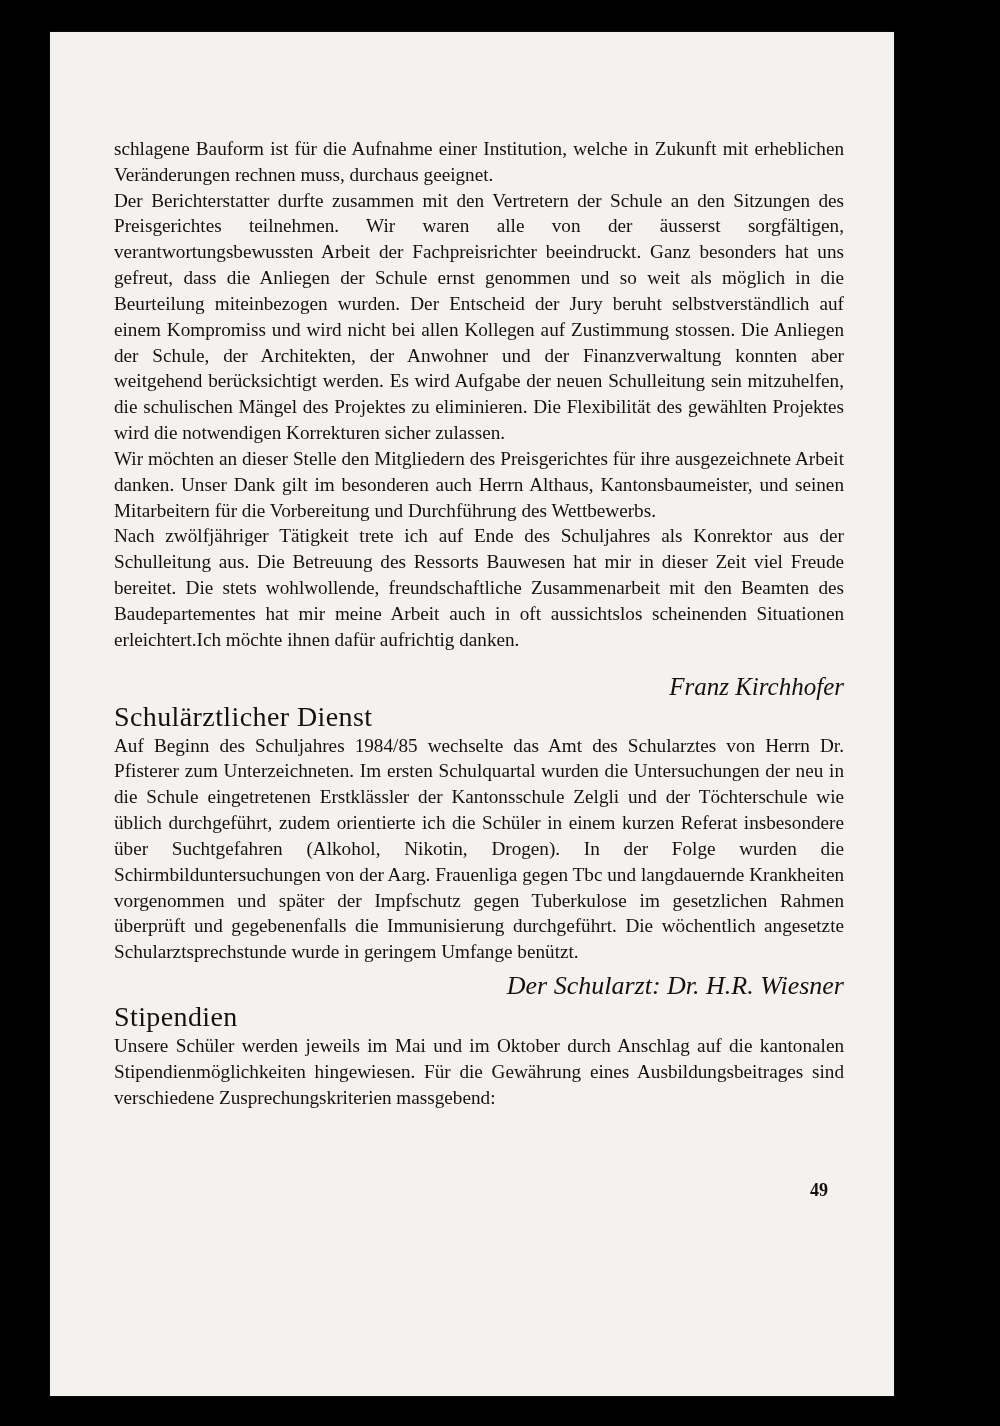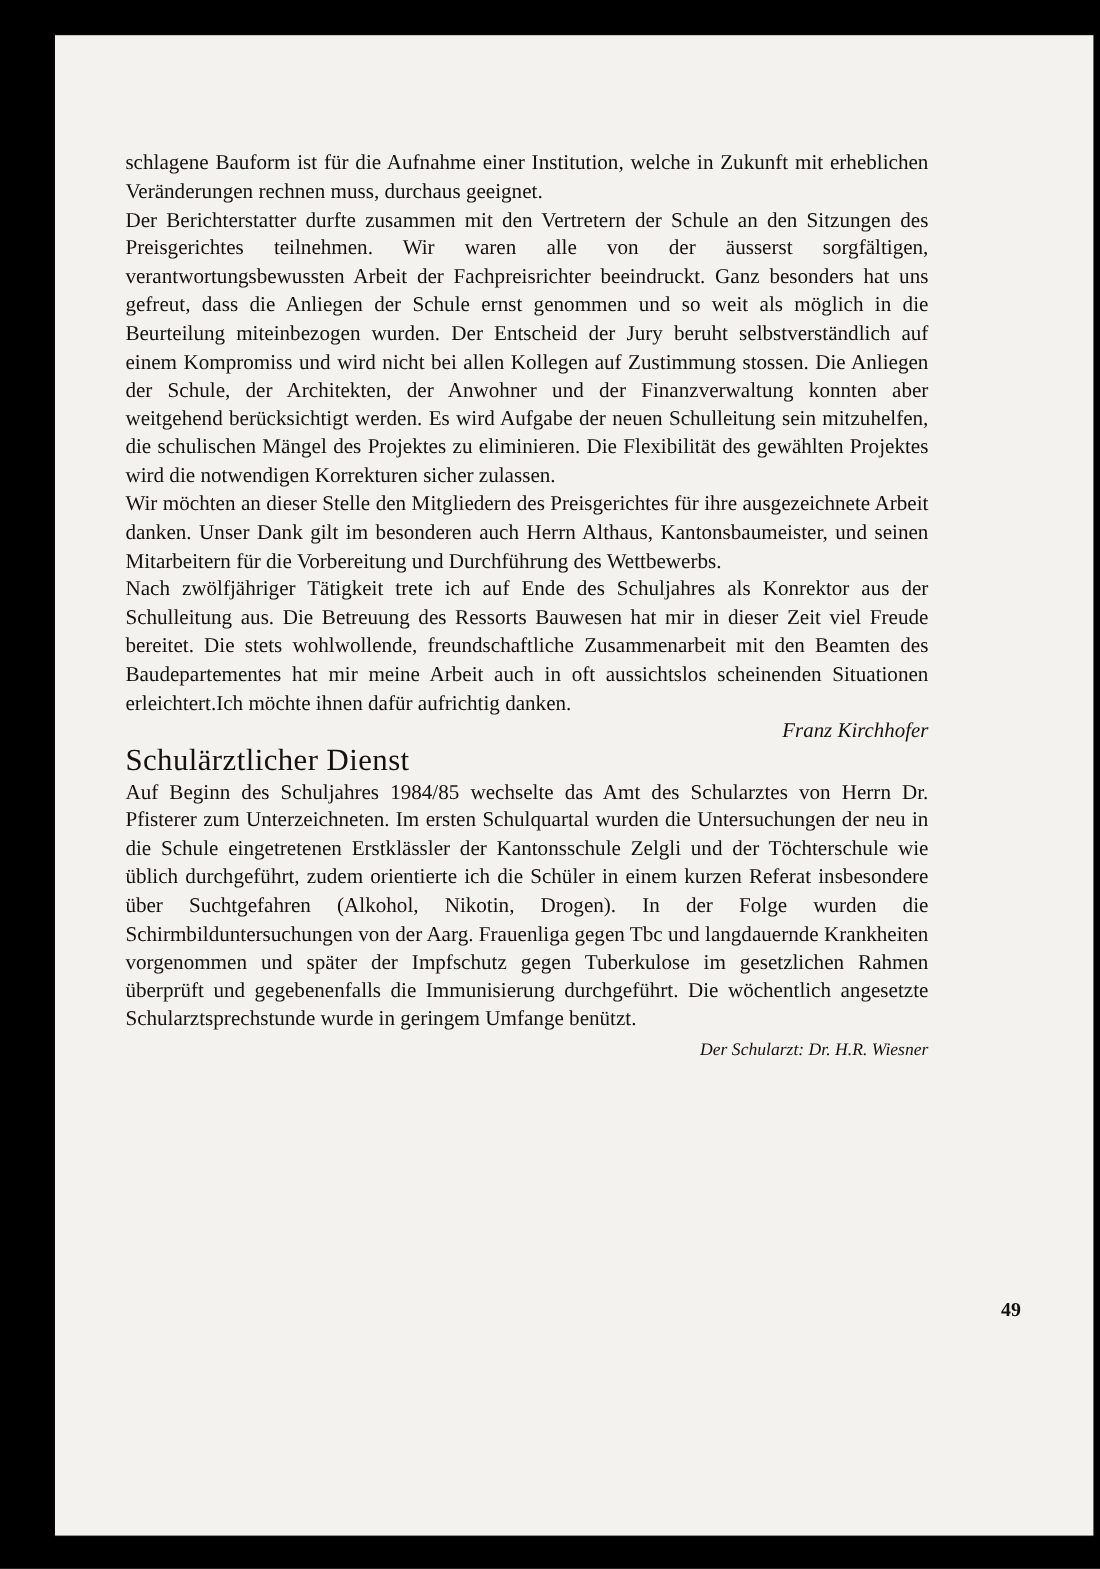"schlagene Bauform ist für die" .page-frame { width: 944px -> 844px }
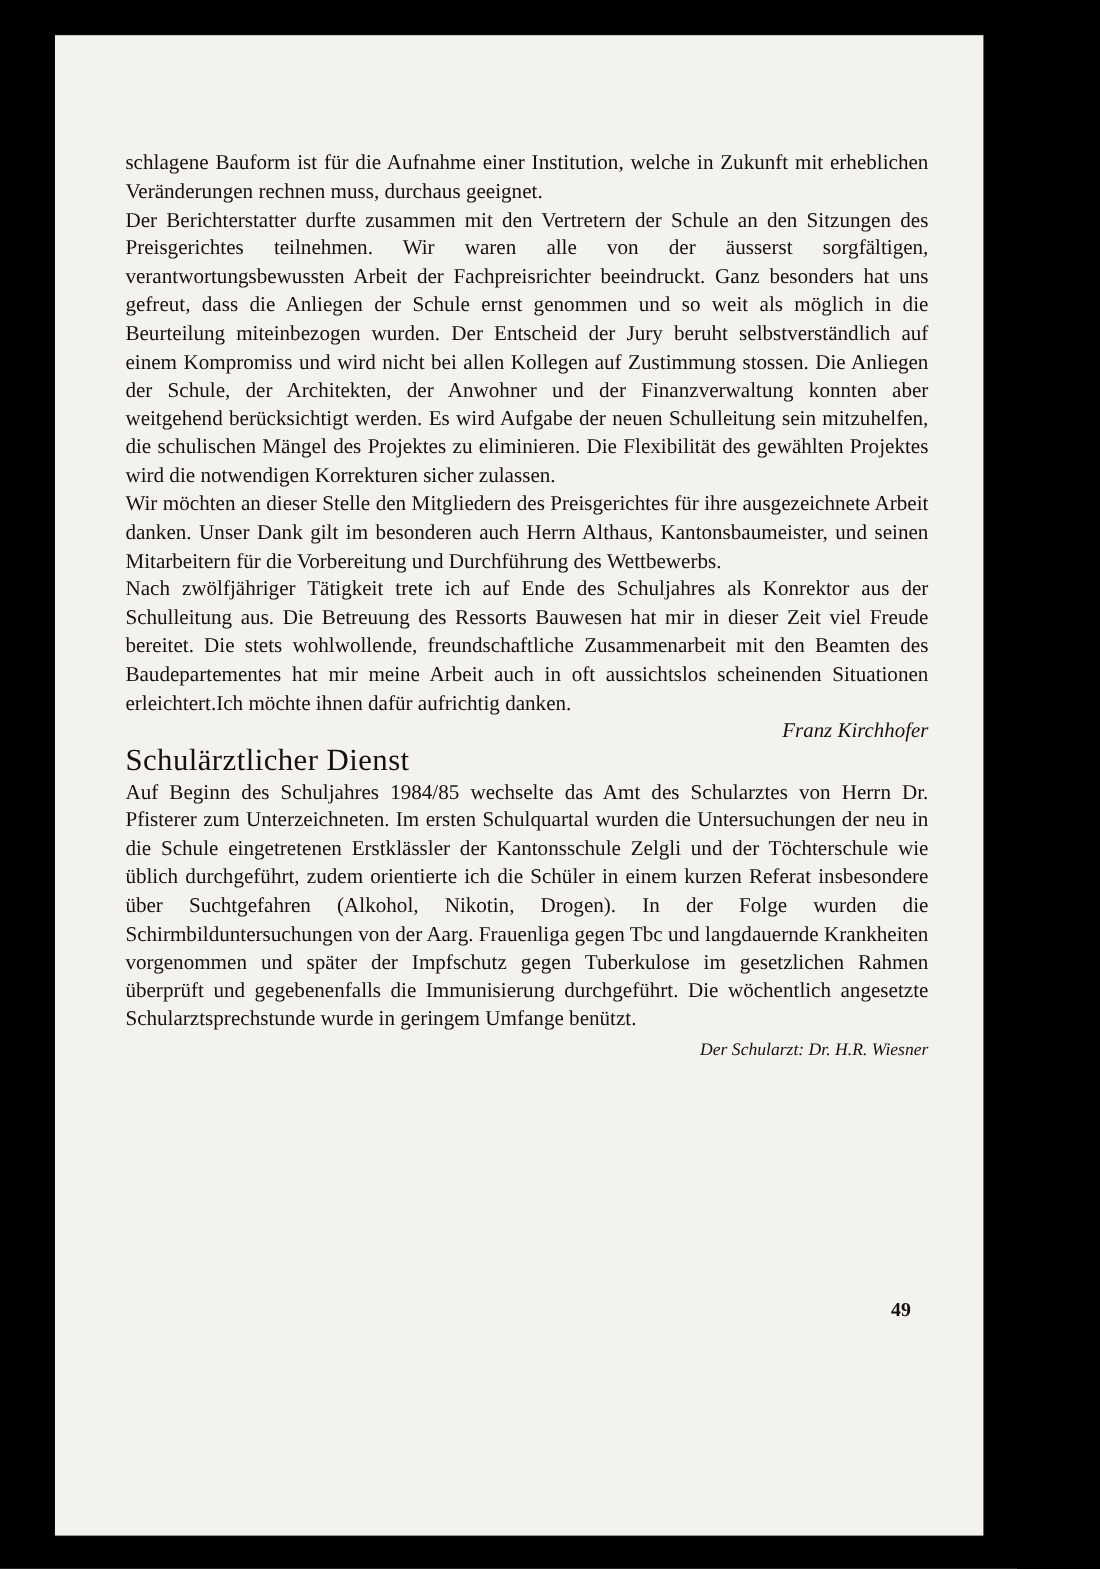"Franz Kirchhofer" .signature { font-size: 19px -> 25px; margin-top: 1px -> 20px }
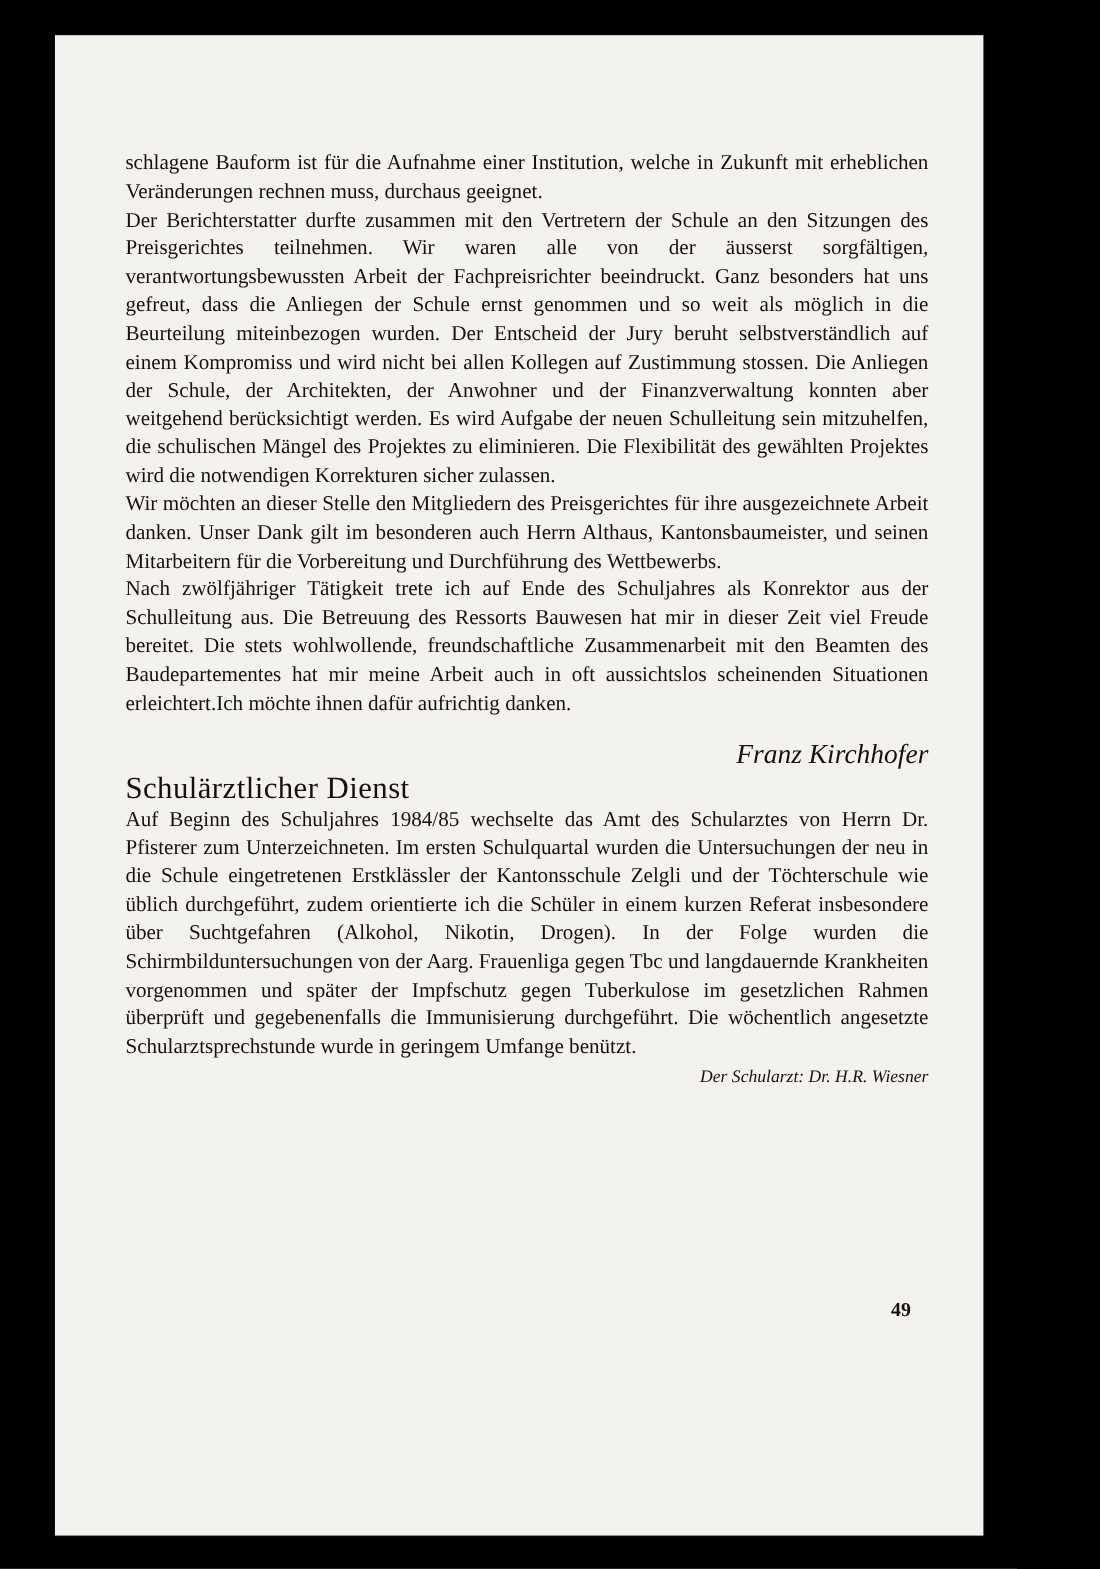"Der Schularzt: Dr. H.R. Wiesner" .sig-schularzt { font-size: 16px -> 26px }
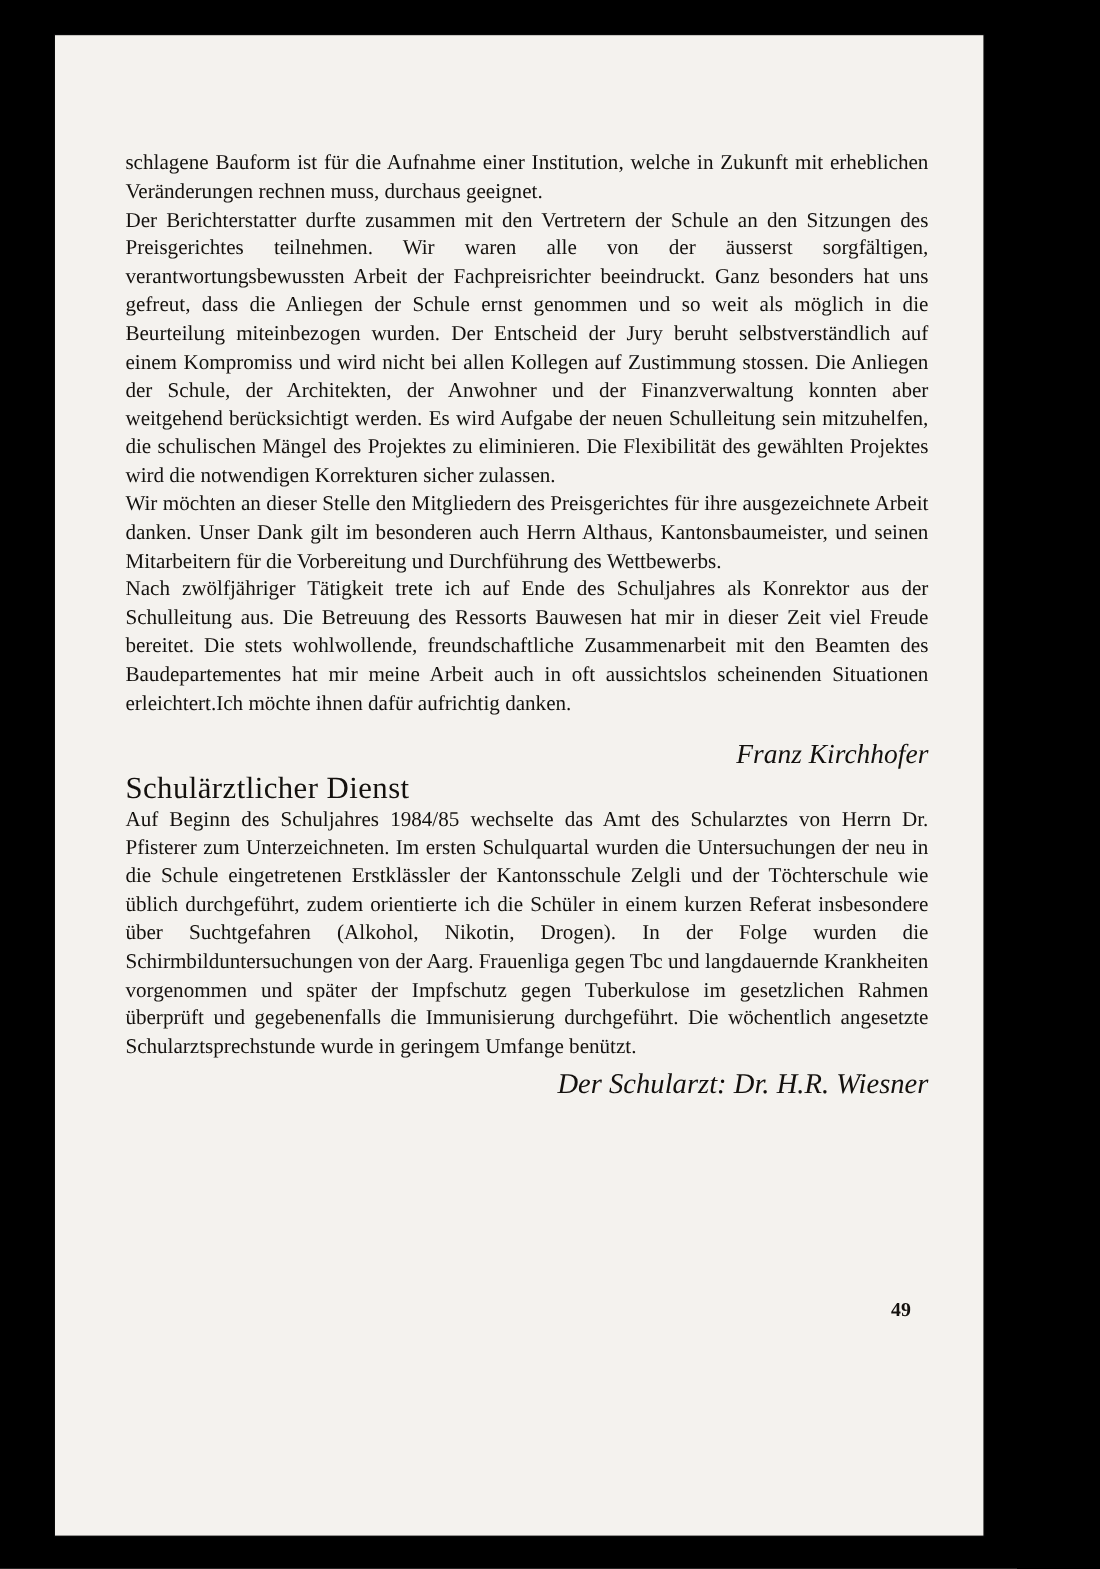"Stipendien" h2.section-title { html: none -> <h2>Stipendien</h2> }
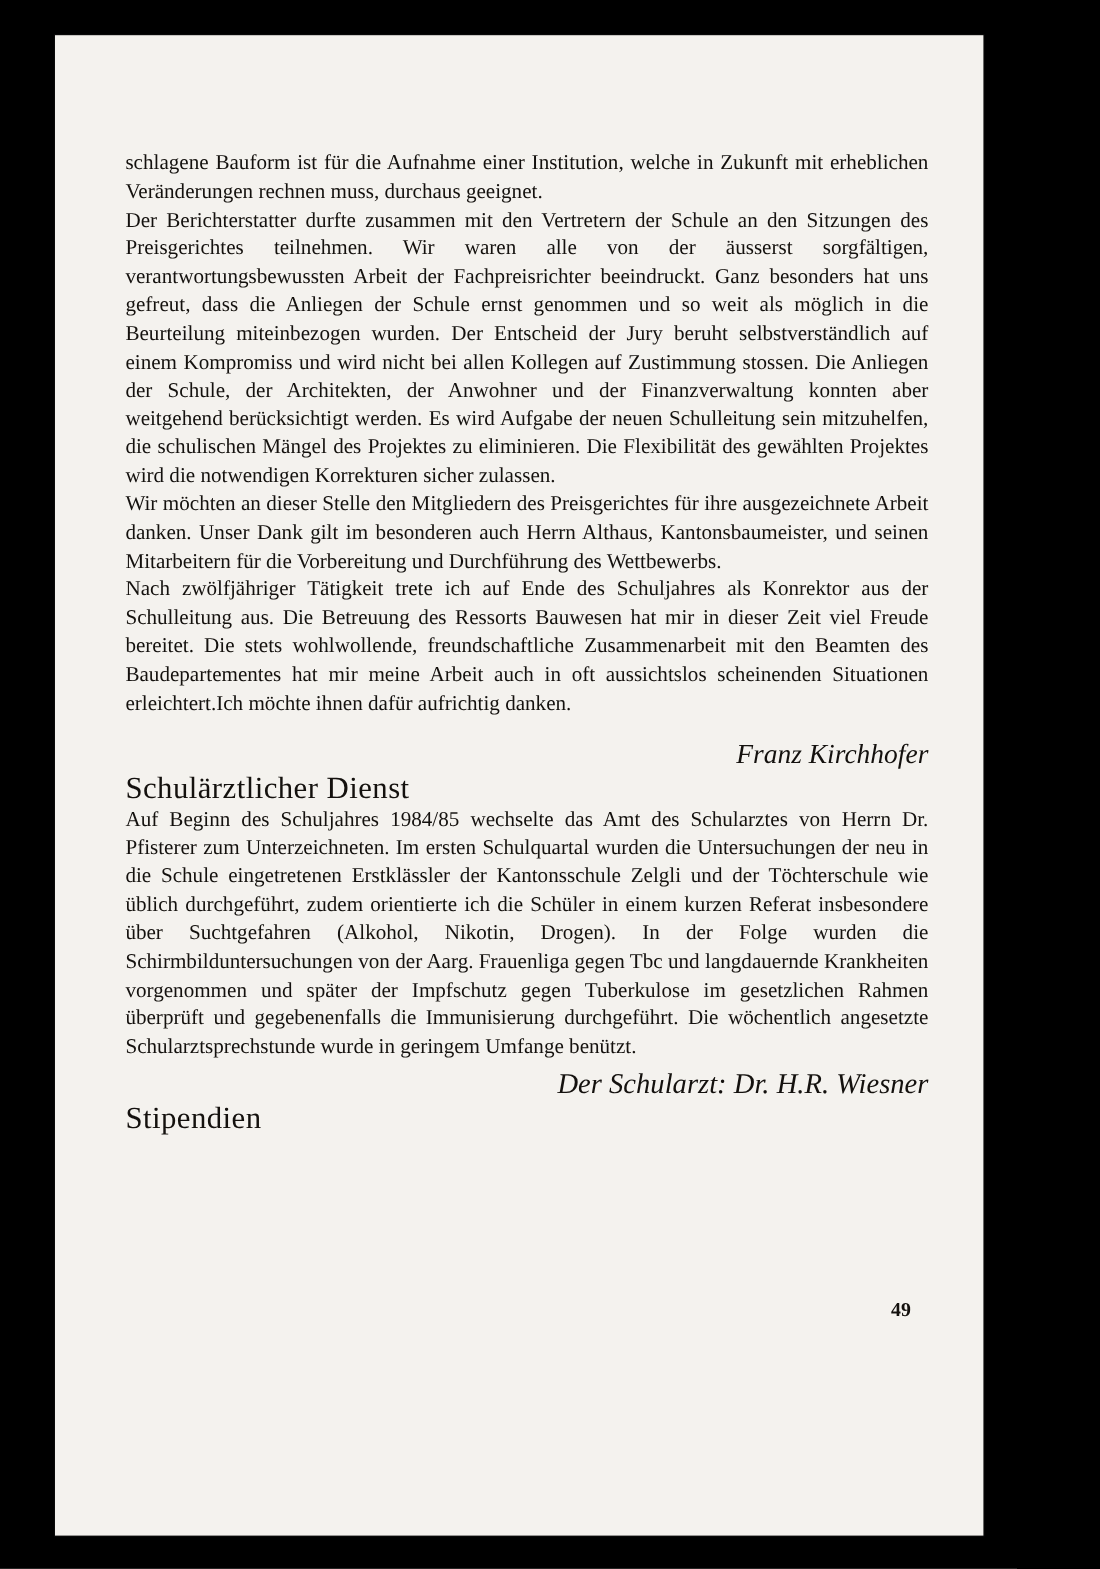"Unsere Schüler werden jeweils im" p.body-par { html: none -> <p>Unsere Schüler werden jeweils im Mai und im Oktober durch Anschlag auf die kantonalen Stipendienmöglichkeiten hingewiesen. Für die Gewährung eines Ausbildungsbeitrages sind verschiedene Zusprechungskriterien massgebend:</p> }
